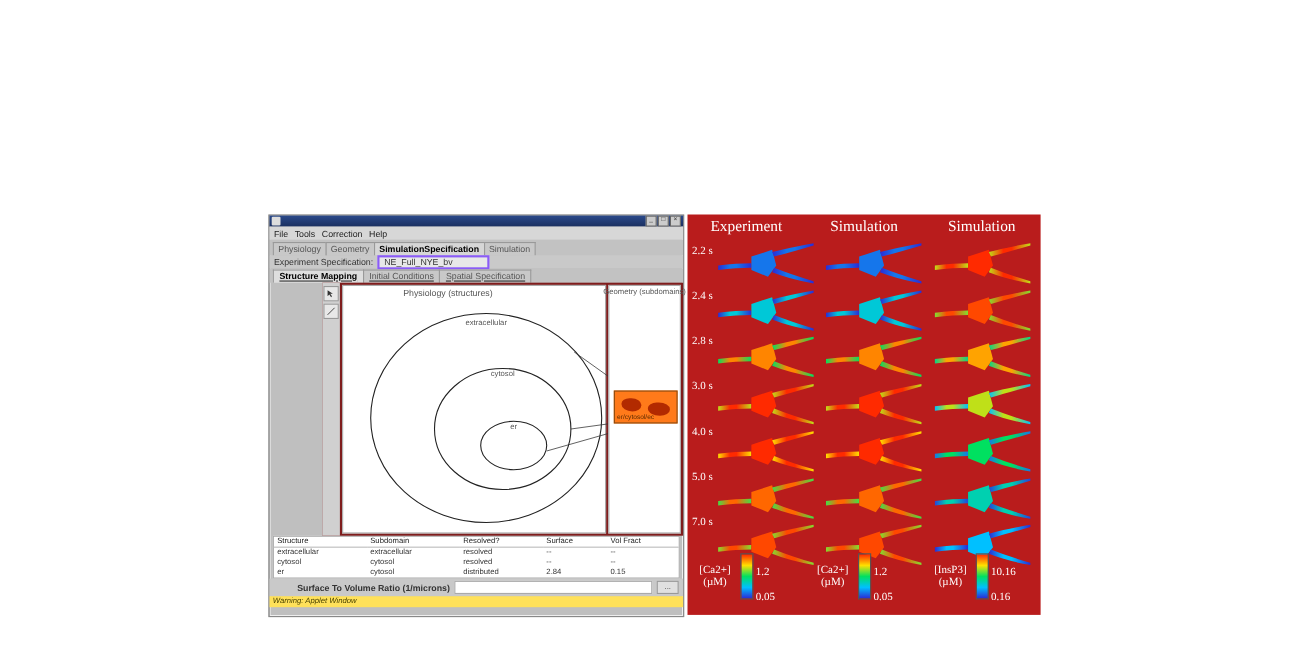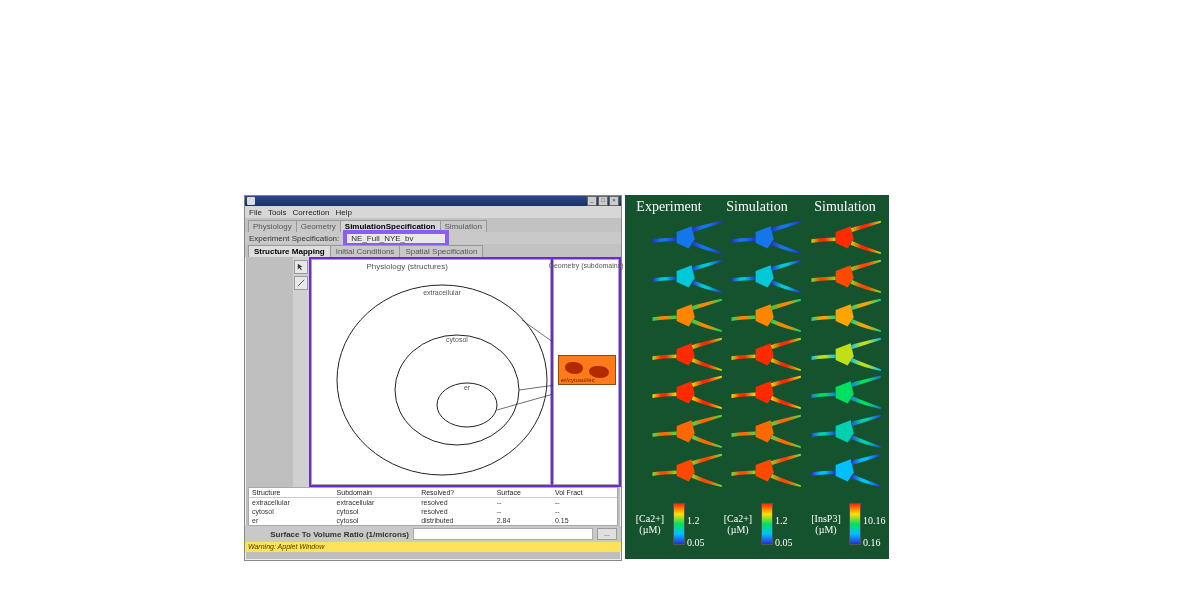"Experiment" .figure { background: #14532d -> #b91c1c; width: 264px -> 321px }
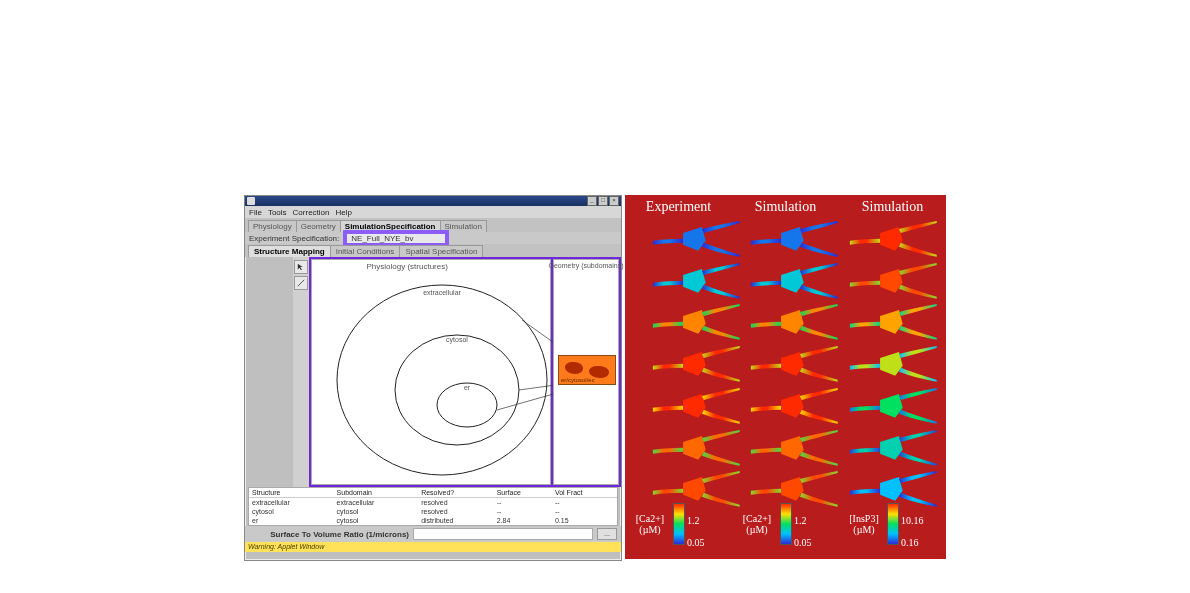"2.2 s" div.time-labels { html: none -> <div> <span>2.2 s</span> <span>2.4 s</span> <span>2.8 s</span> <span>3.0 s</span> <span>4.0 s</span> <span>5.0 s</span> <span>7.0 s</span> </div> }
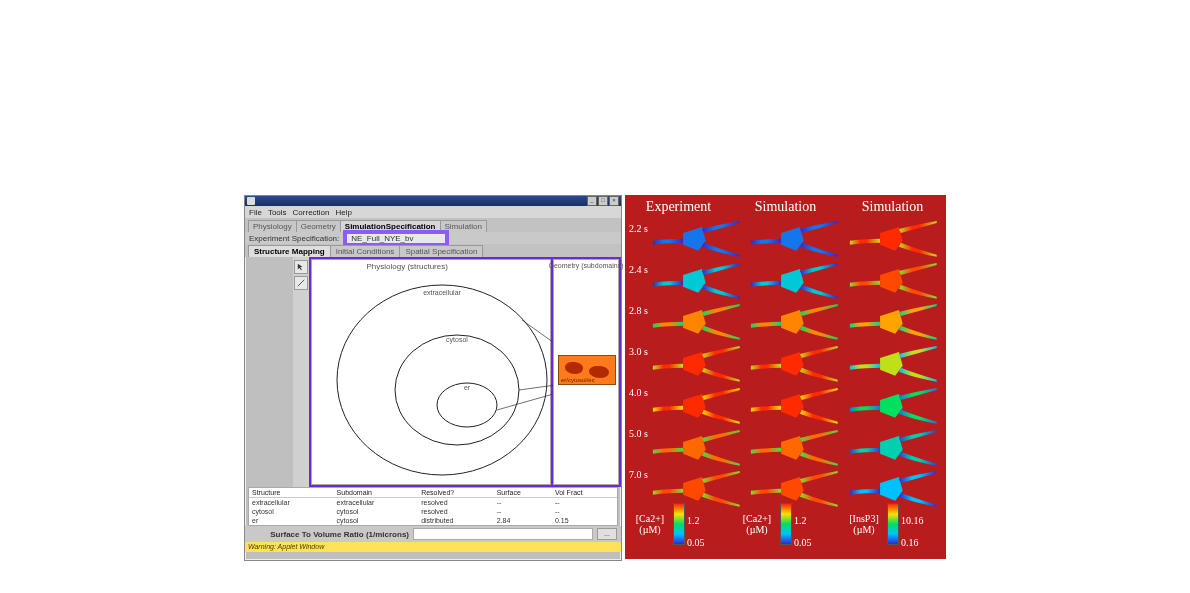"NE_Full_NYE_bv" .sim-spec-row .val { border: 4px solid #8b5cf6 -> 2px solid #8b5cf6 }
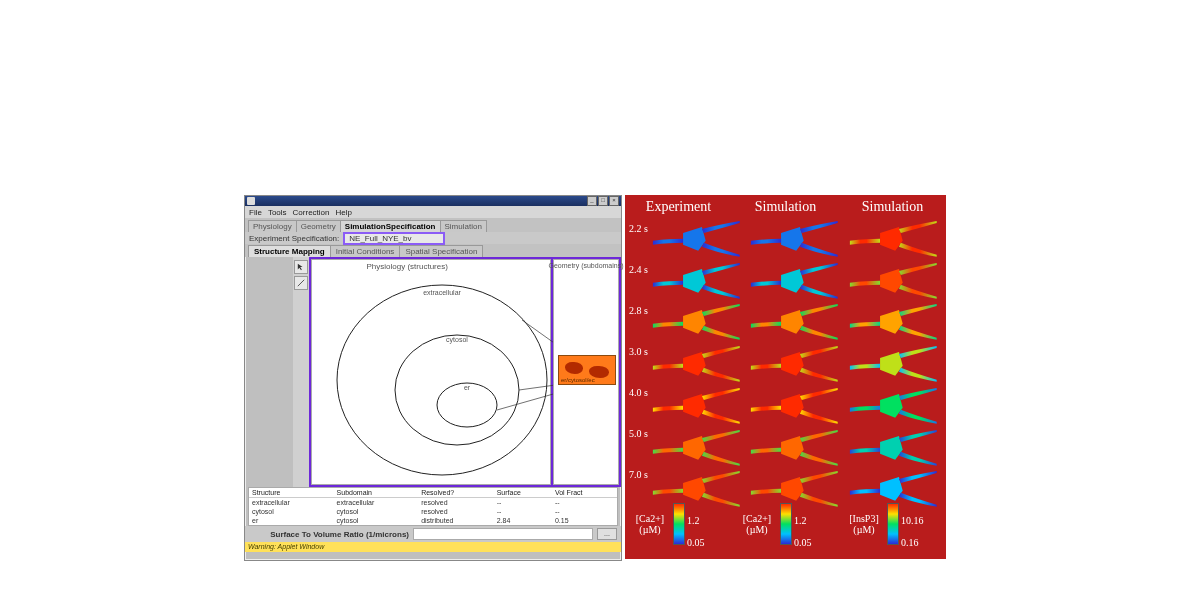"Structure Mapping" .tabs-2 { text-decoration: none -> underline }
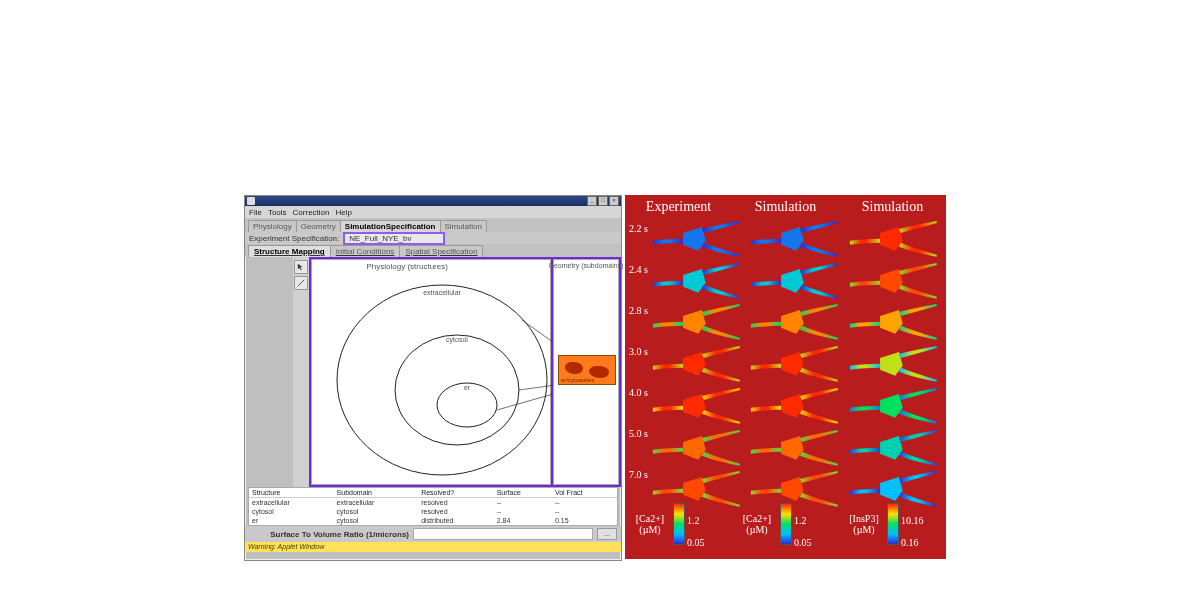"Physiology (structures)" .workarea { background: #6d28d9 -> #7f1d1d }
